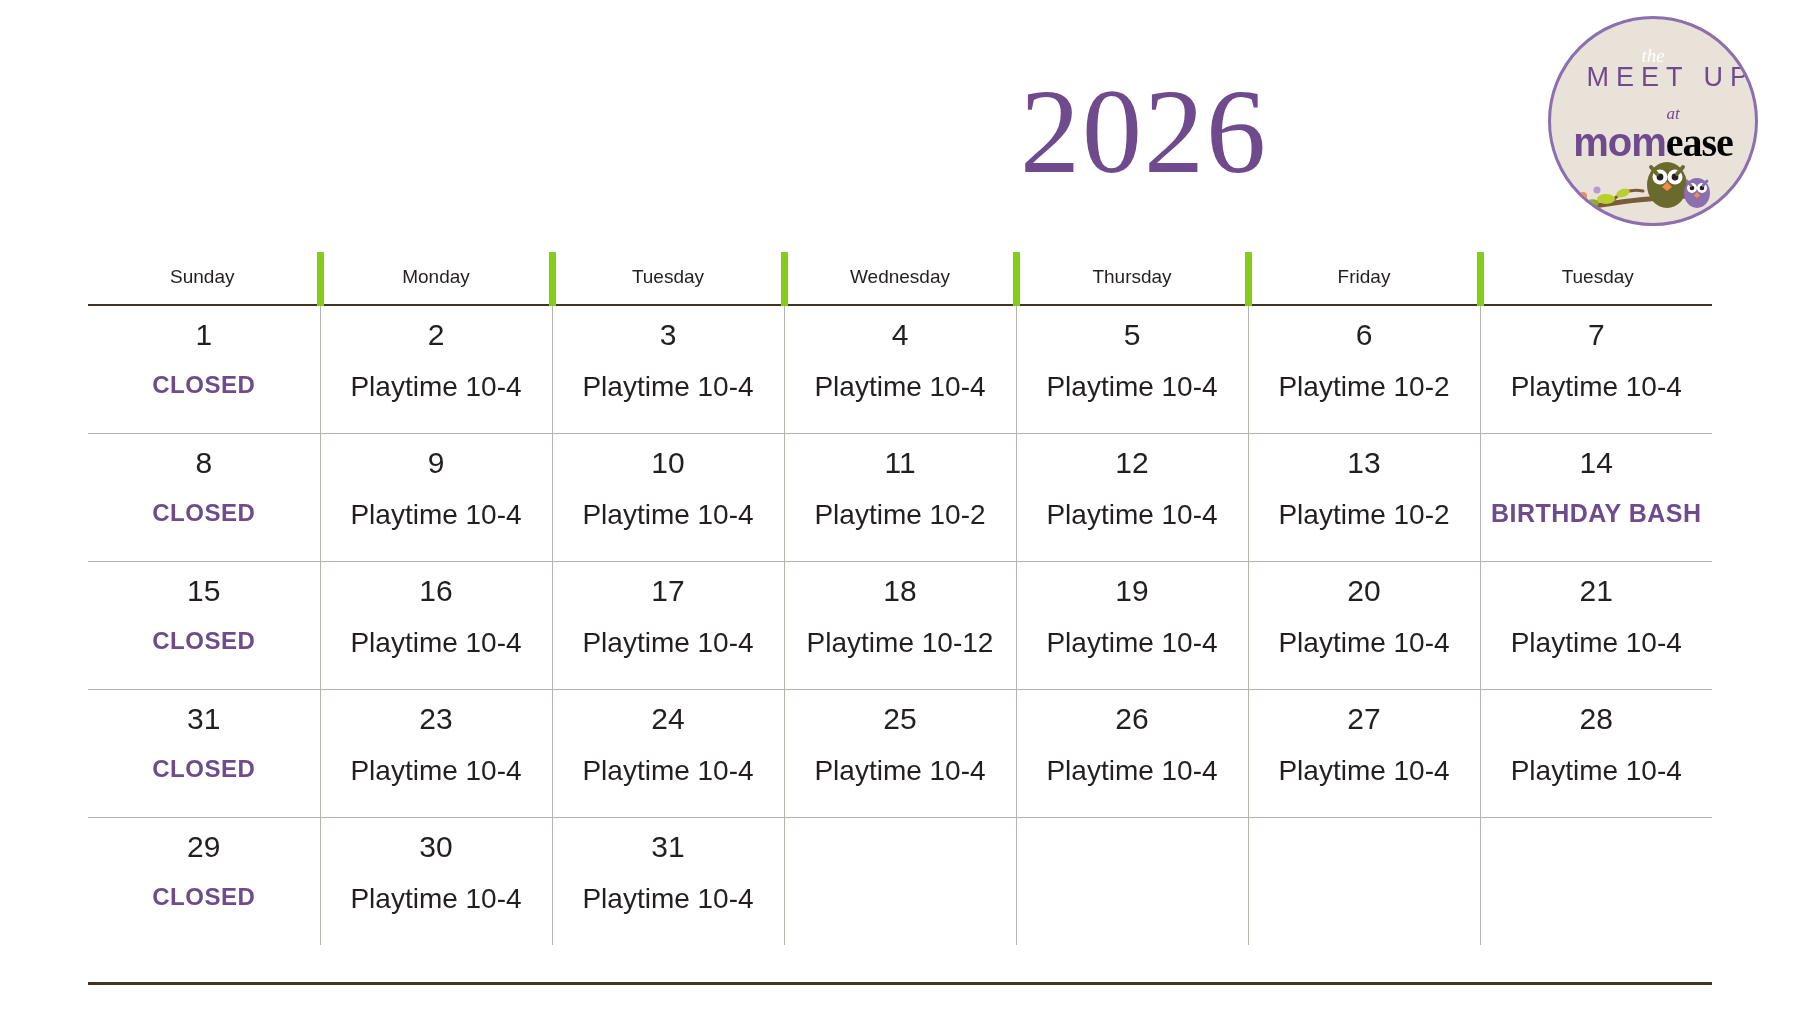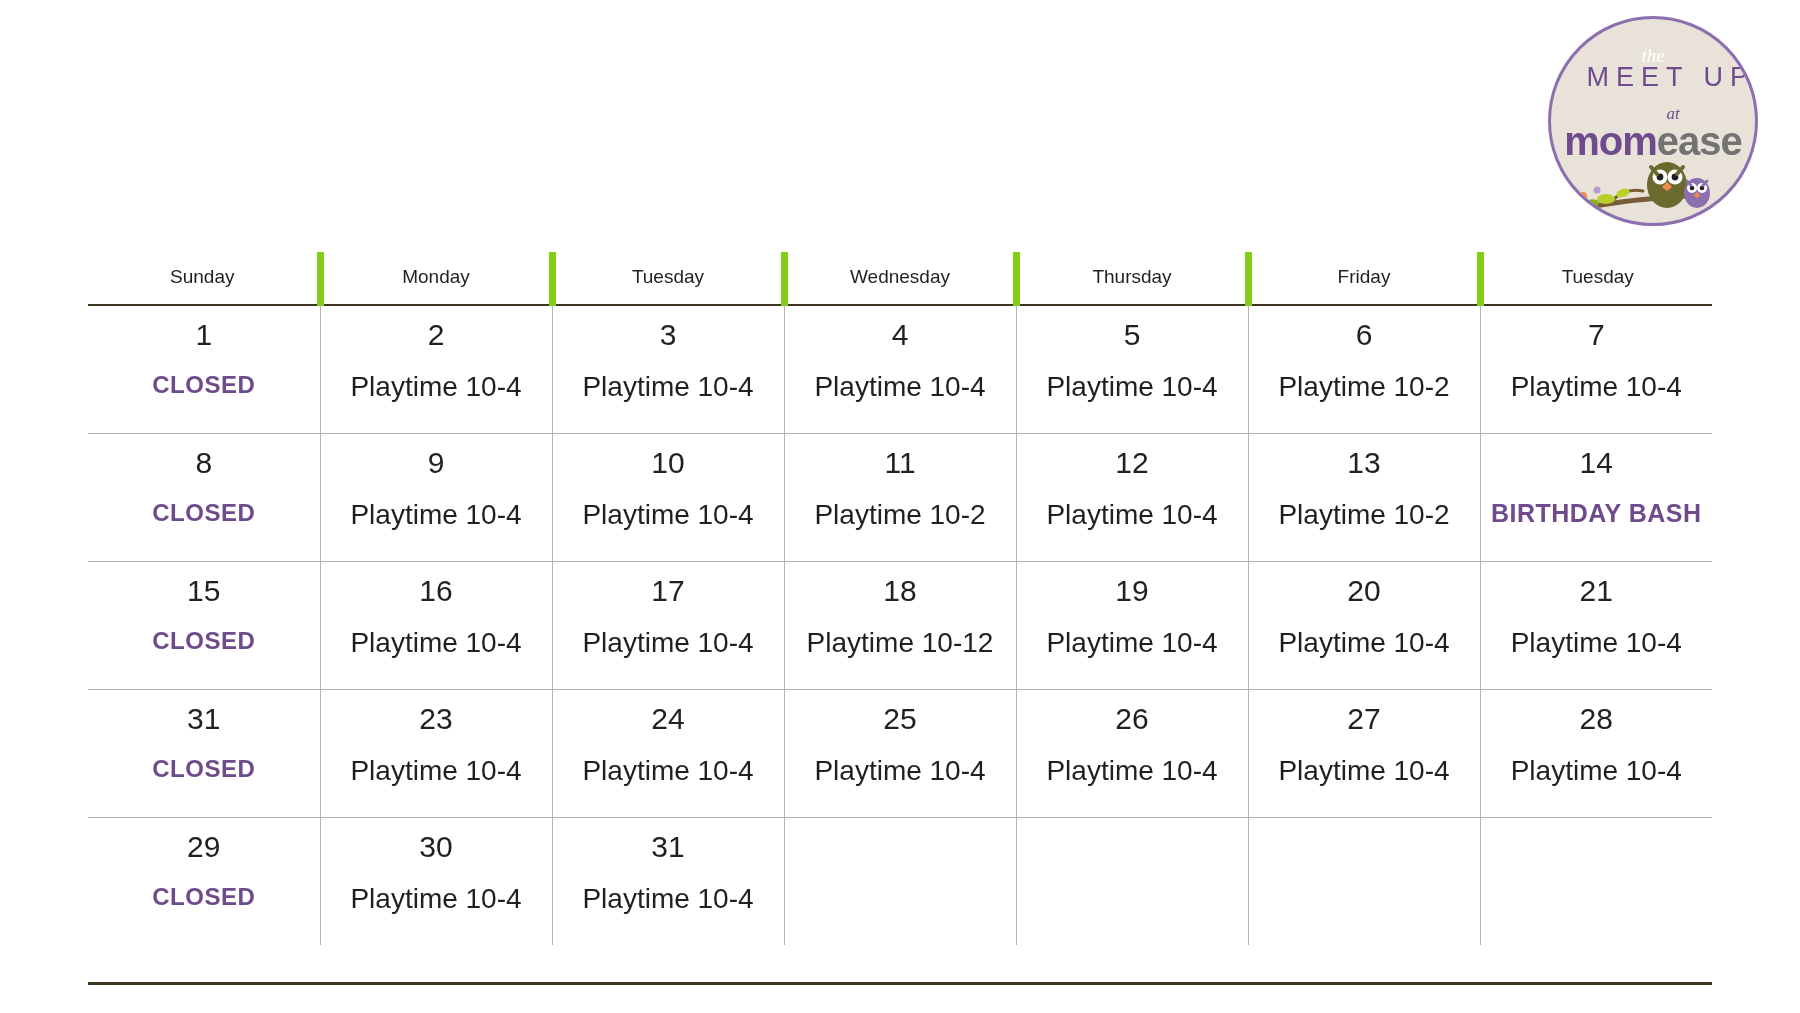"2026" div.year { html: none -> <div>2026</div> }
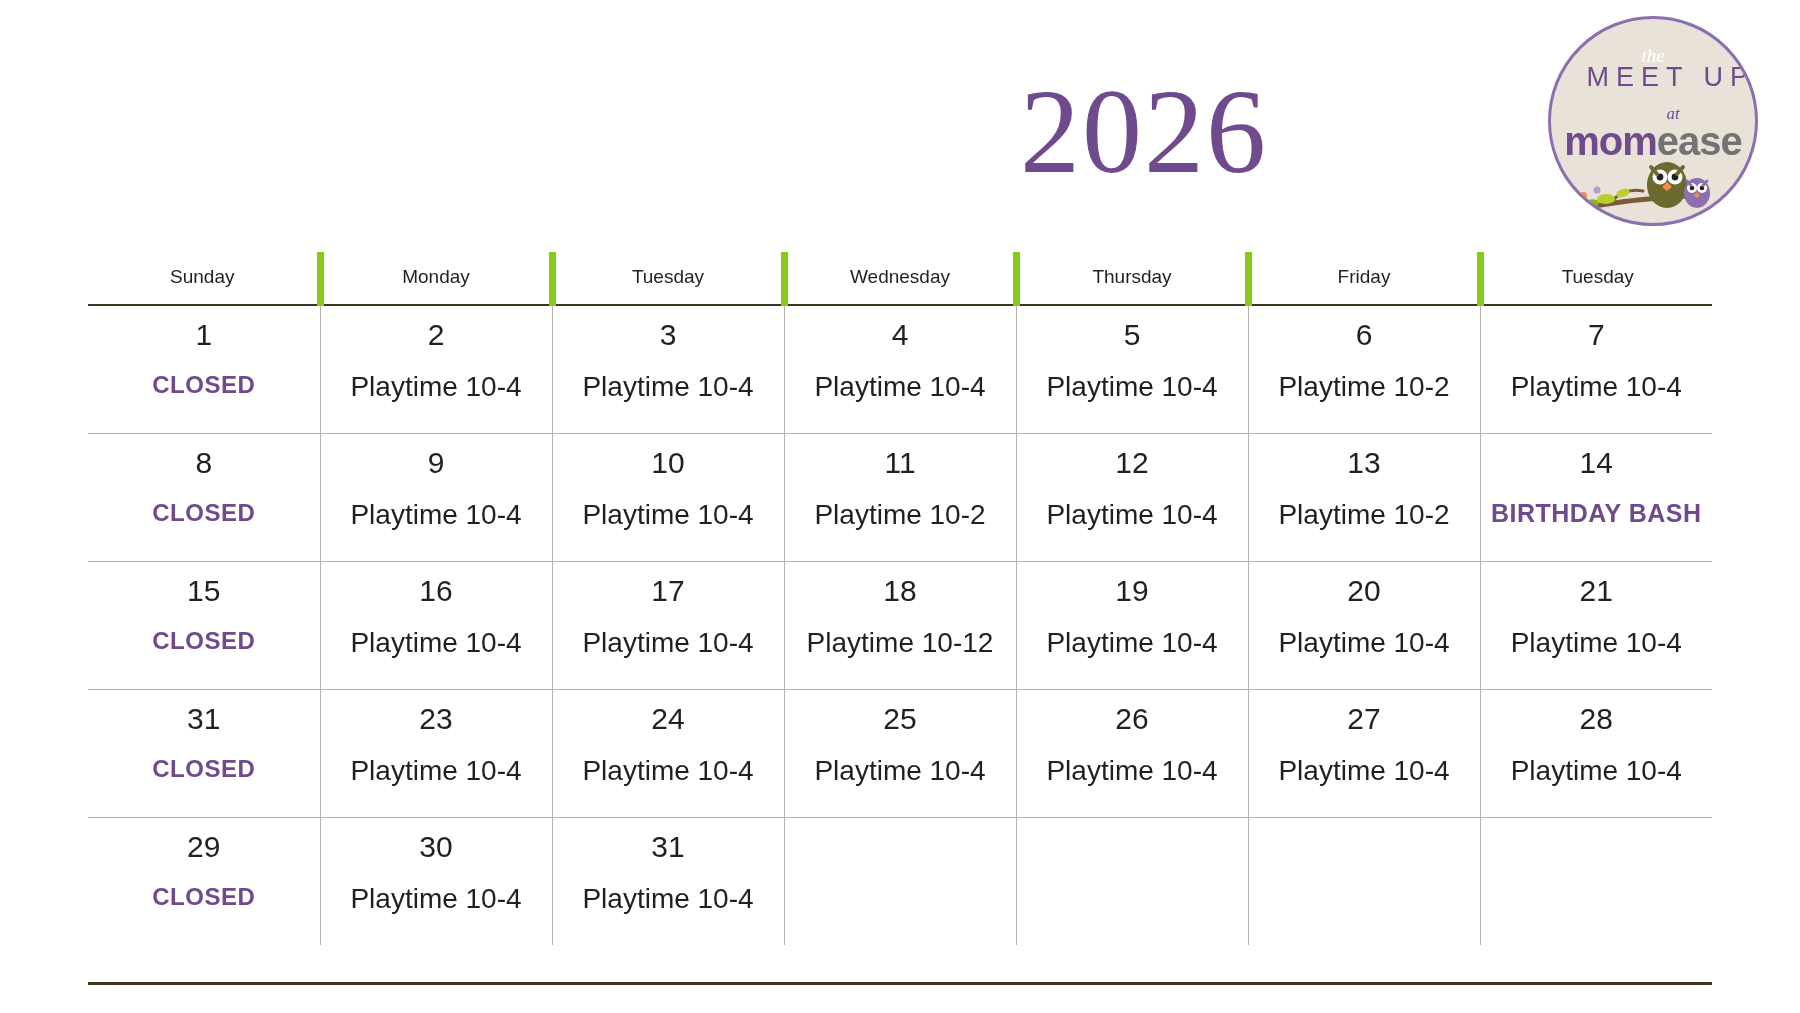"ease" .logo-brand .ease { color: #737373 -> #000000; font-family: none -> Liberation Serif, serif }
